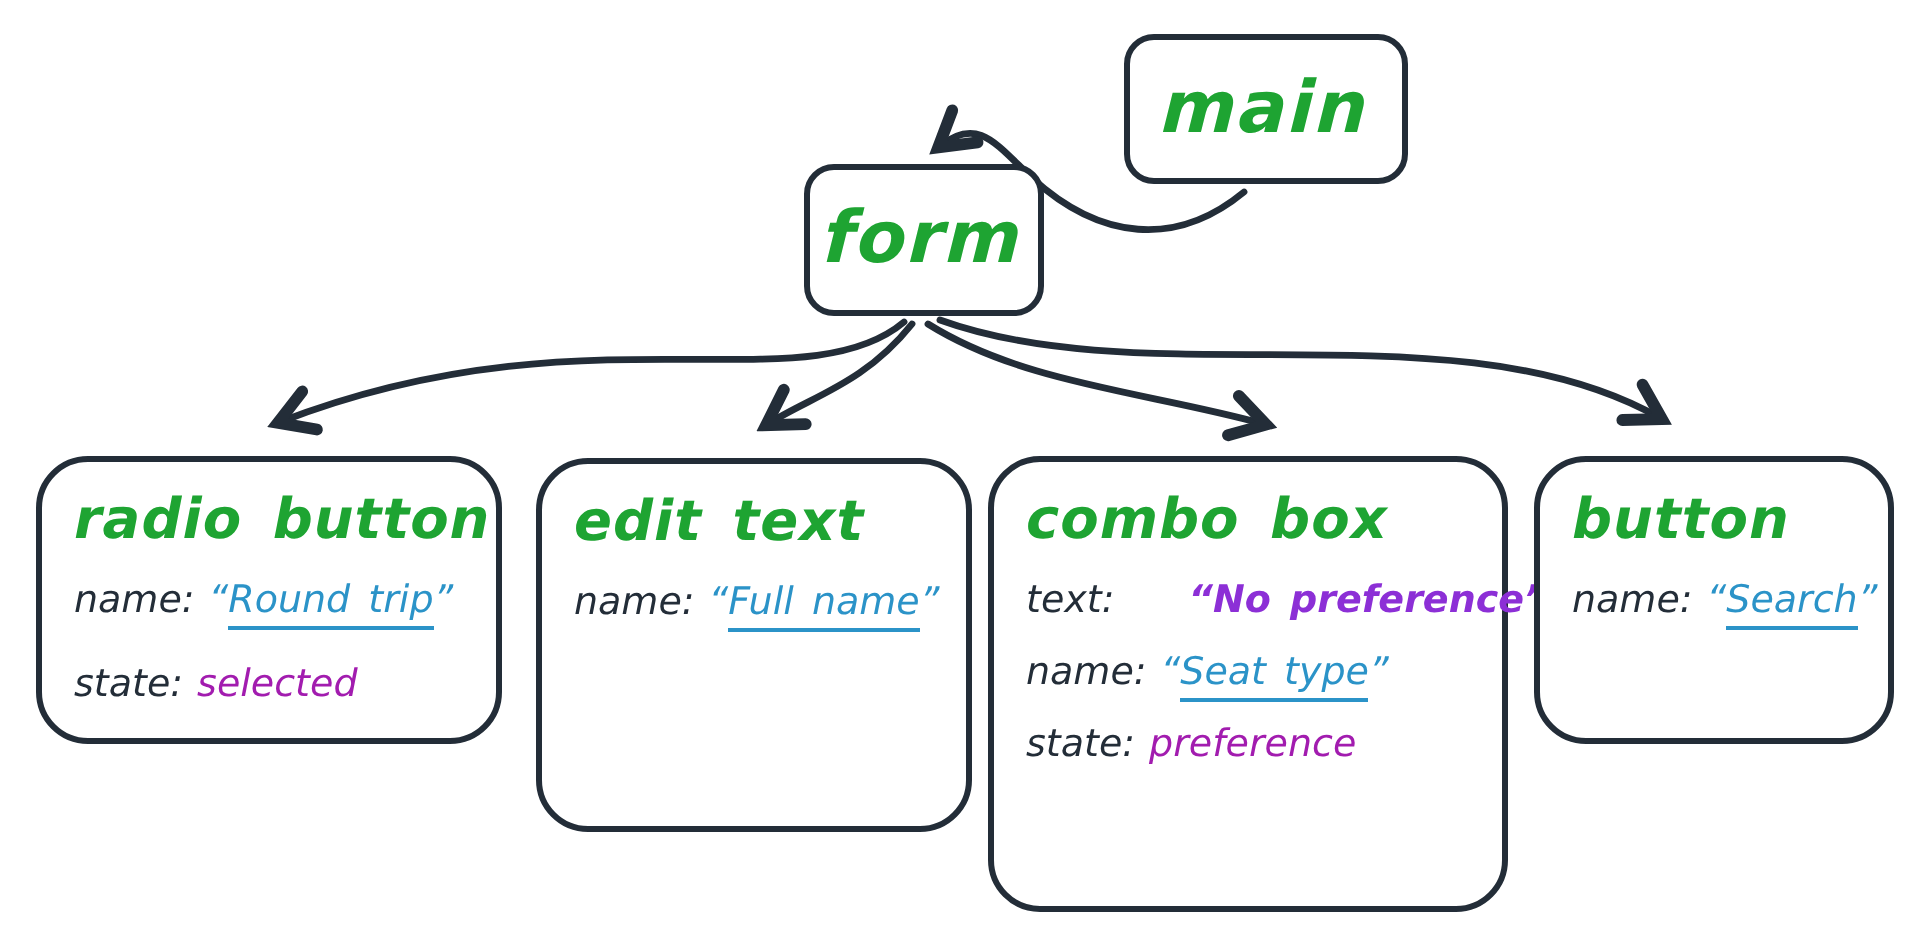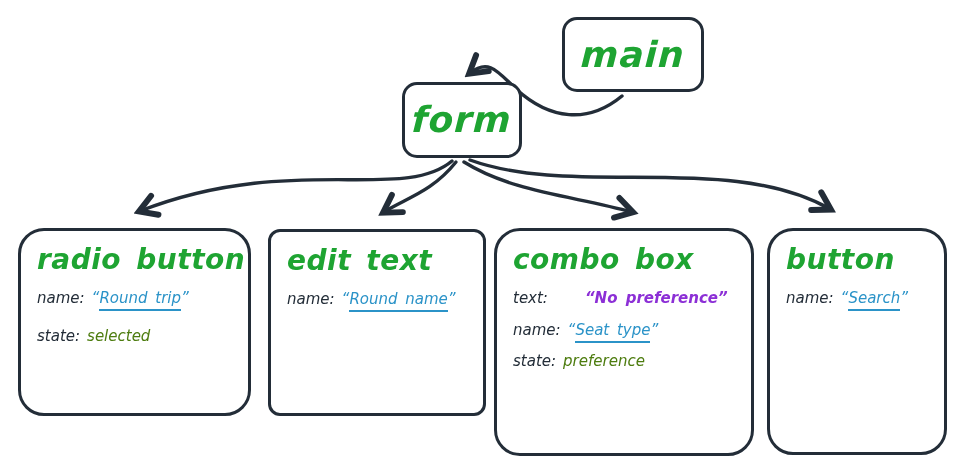"radio button" div.node { height: 188px -> 144px }
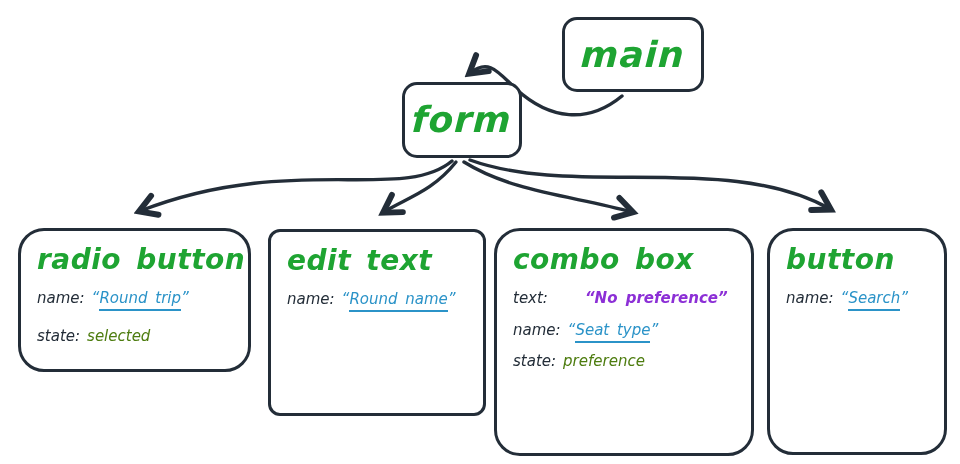"edit text" div.node { border-radius: 12px -> none }
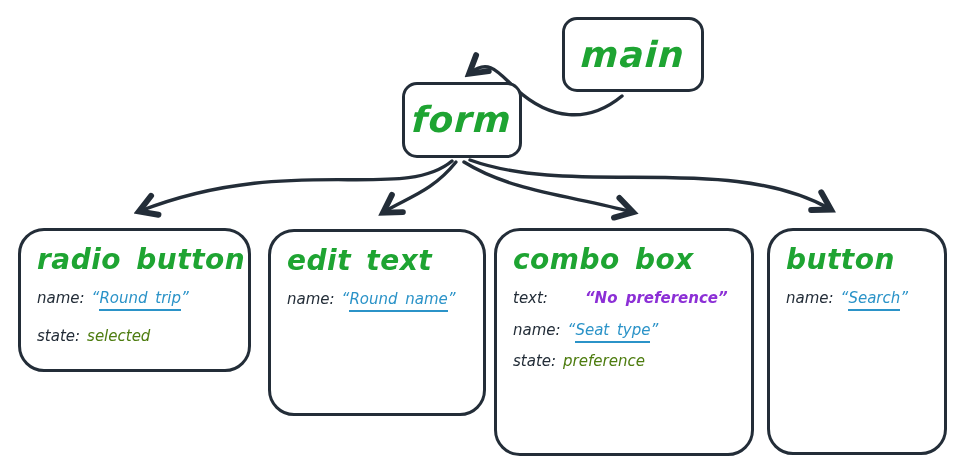"button" div.node { height: 227px -> 144px }
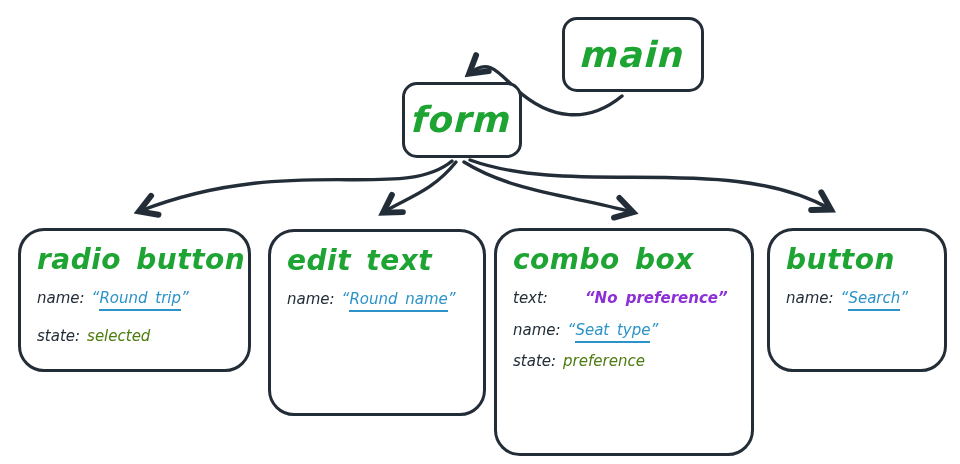"name: “Round trip”" .prop { font-size: 15px -> 19px }
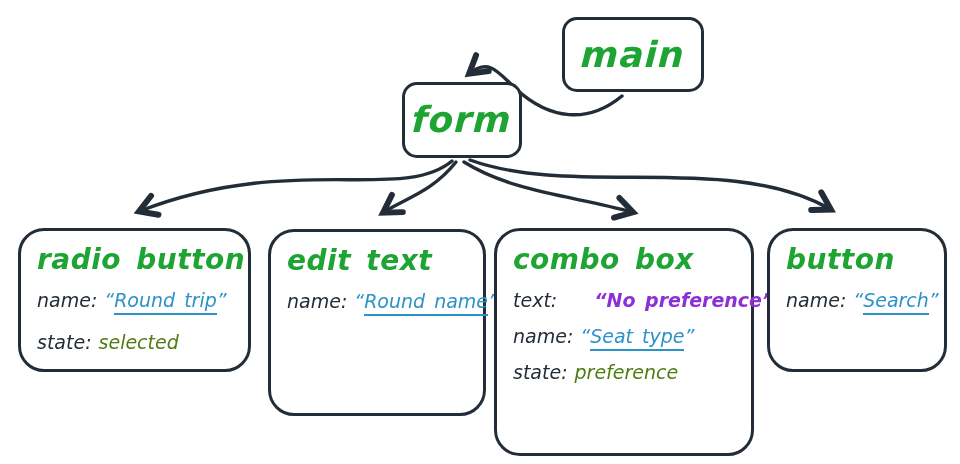"Round name" span.vtext { text: Round -> Full }
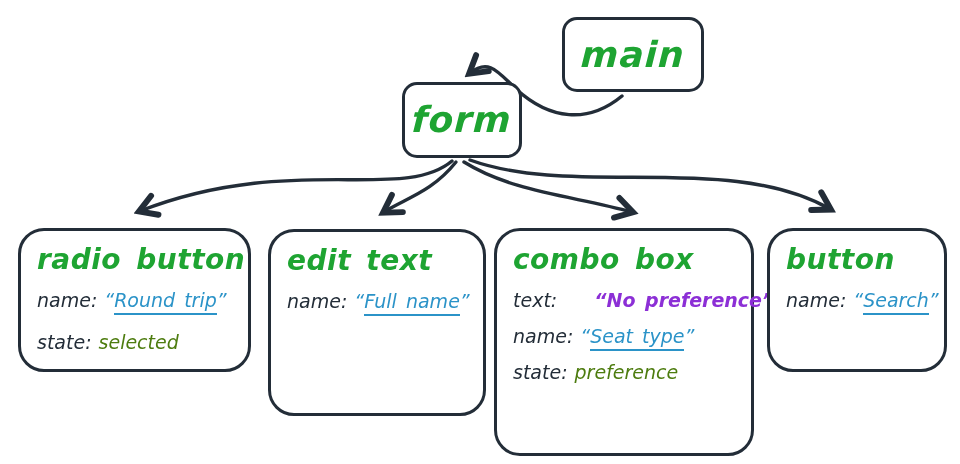"selected" .val.orange { color: #4d7c0f -> #a21caf }
